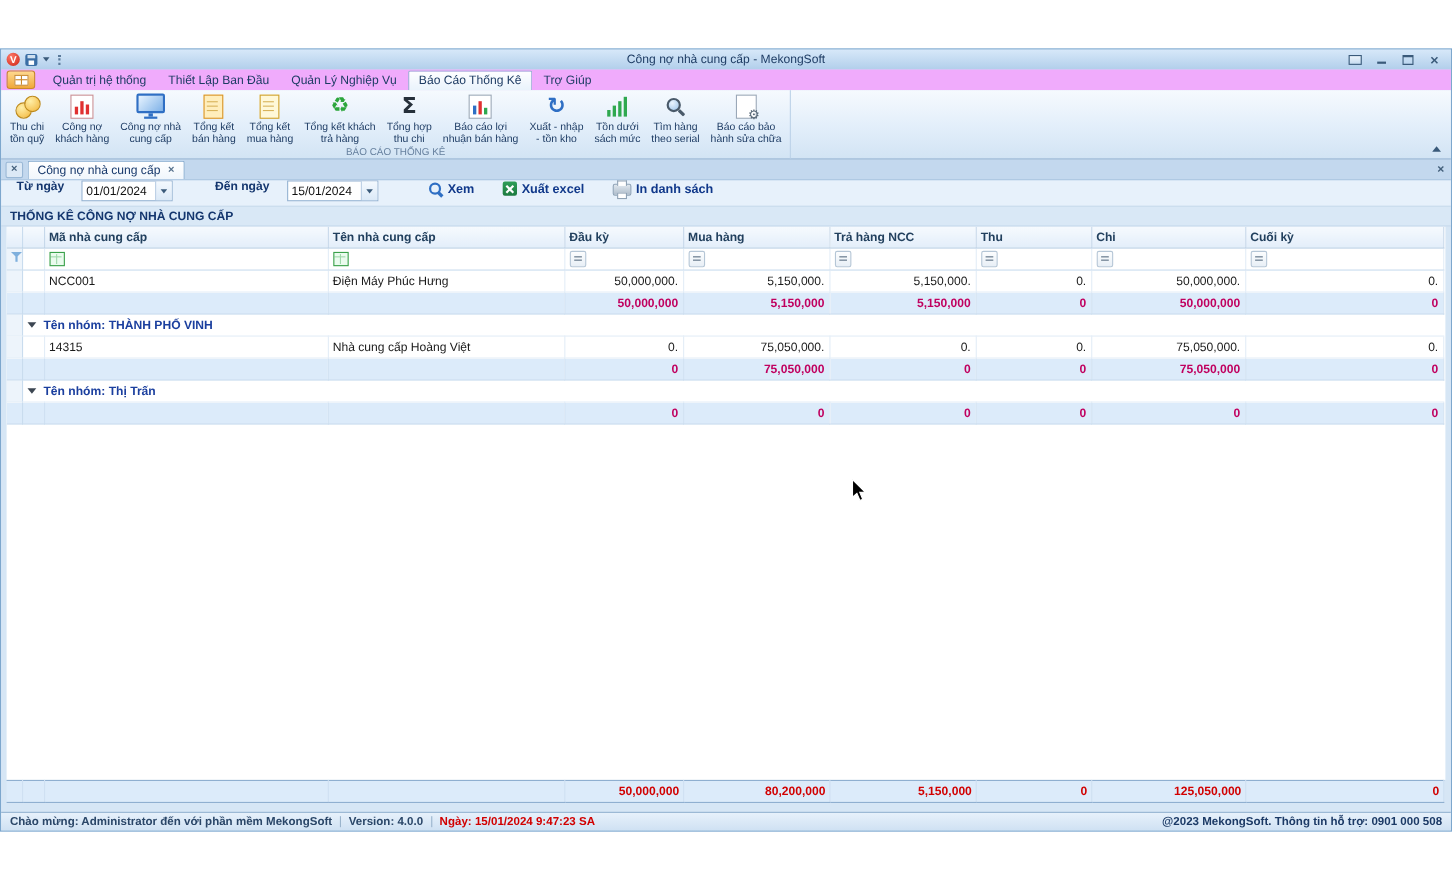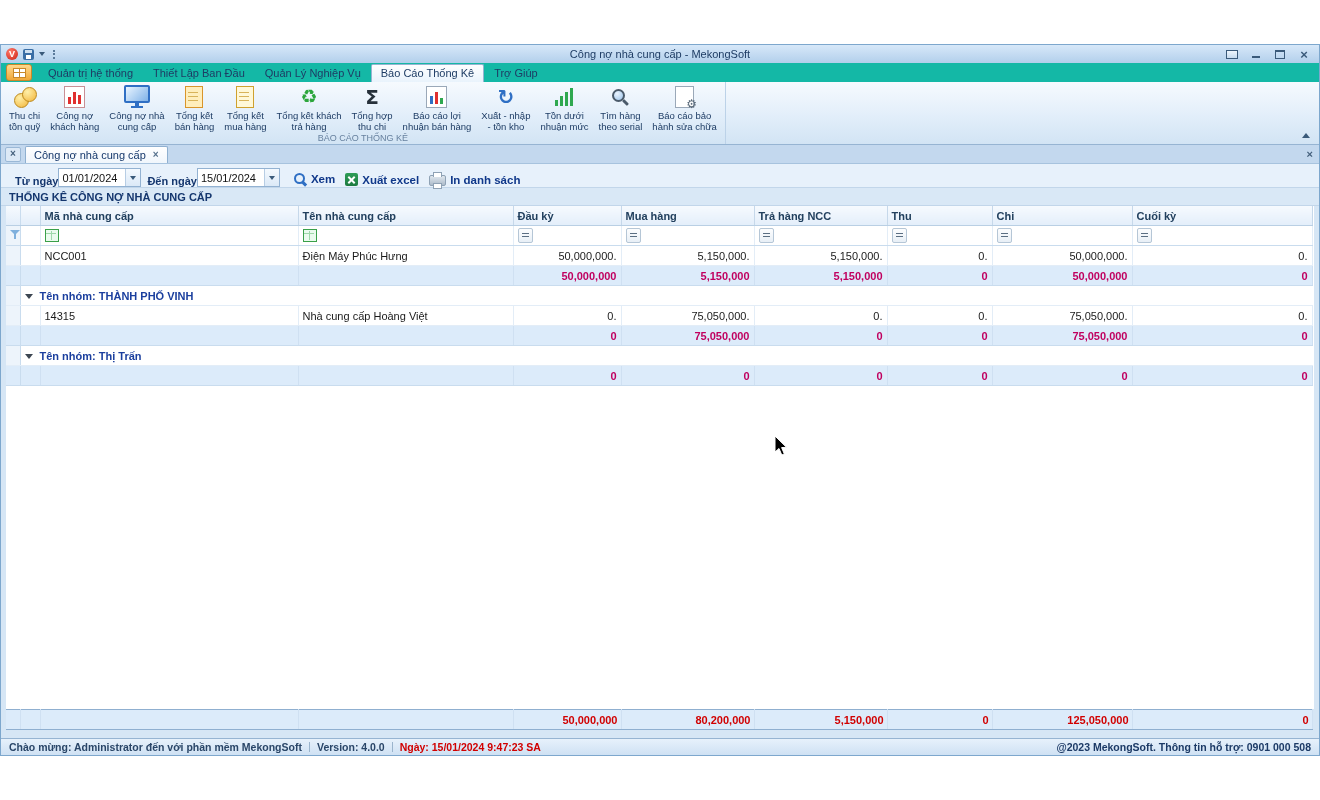"Quản trị hệ thống" .menubar { background: #14b8a6 -> #f0abfc }
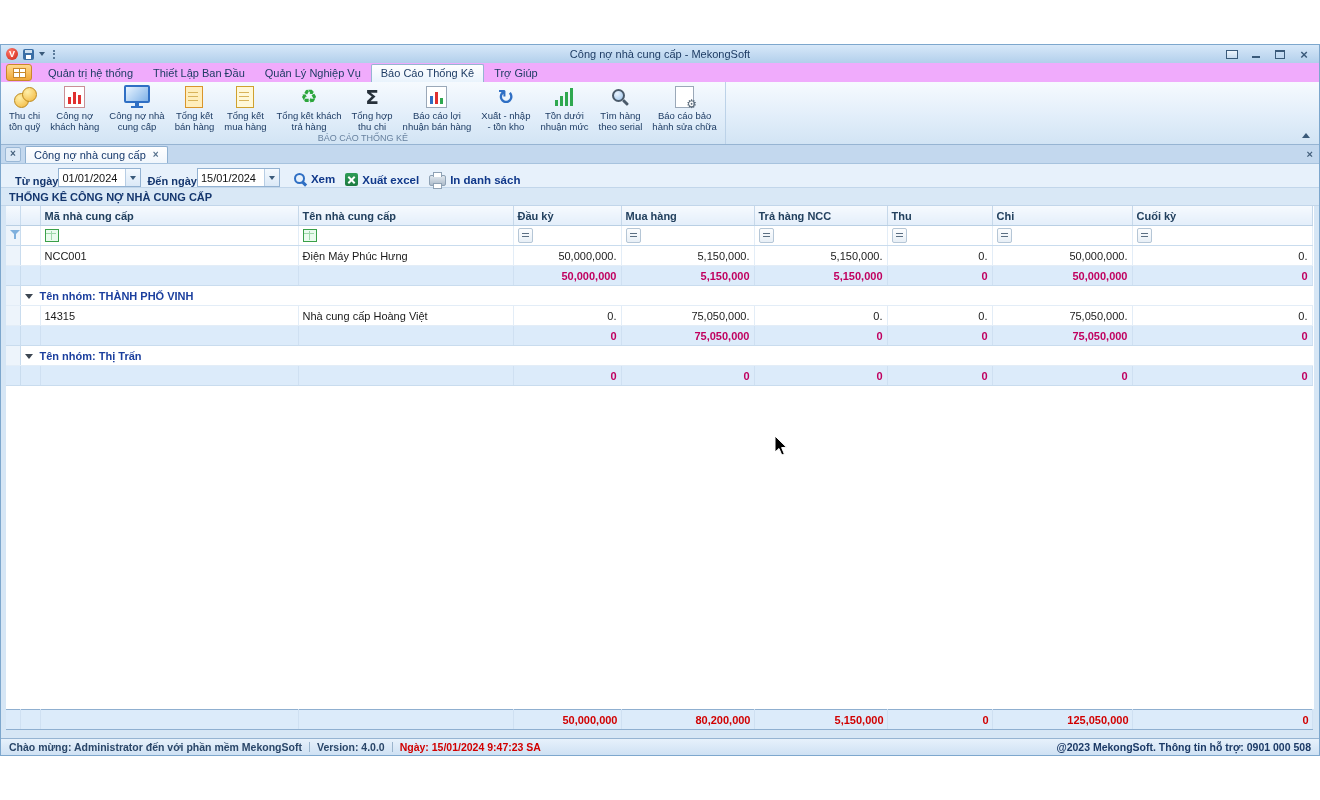"nhuận mức" span.rl { text: nhuận -> sách }
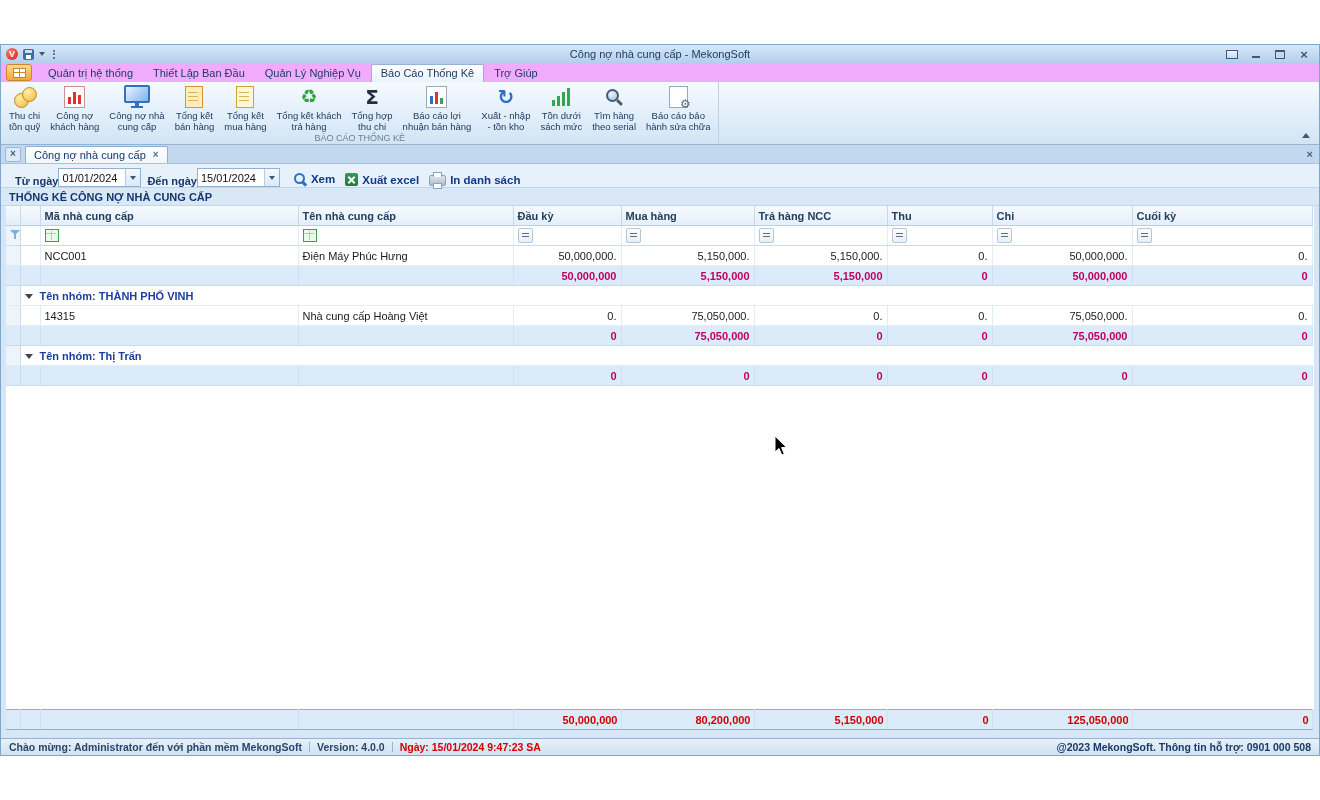"Từ ngày" .filterbar { align-items: flex-end -> flex-start; gap: 0 -> 16px }
